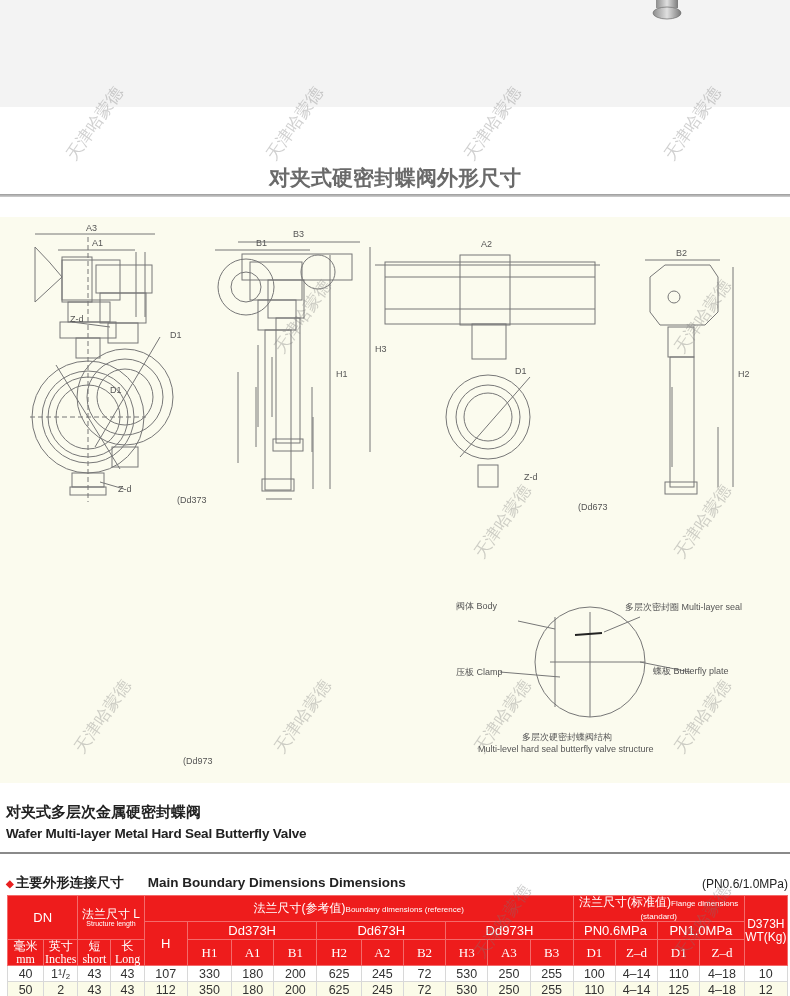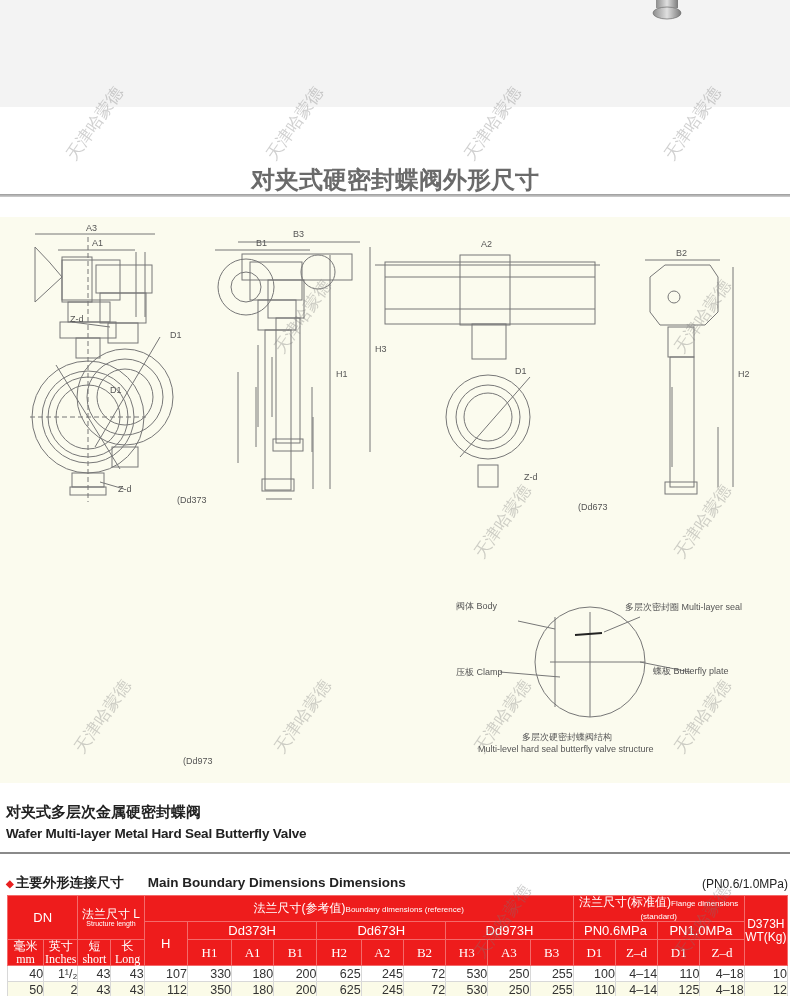"对夹式硬密封蝶阀外形尺寸" .main-title { font-size: 24px -> 21px }
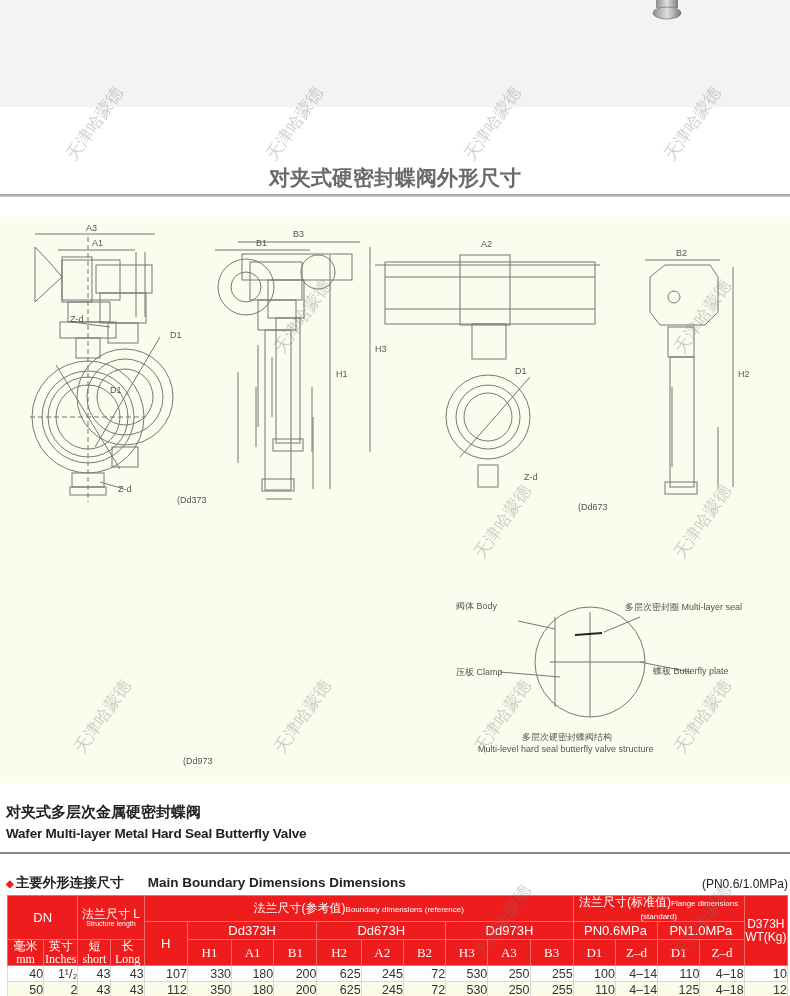"40" table.dims td { text-align: right -> center }
